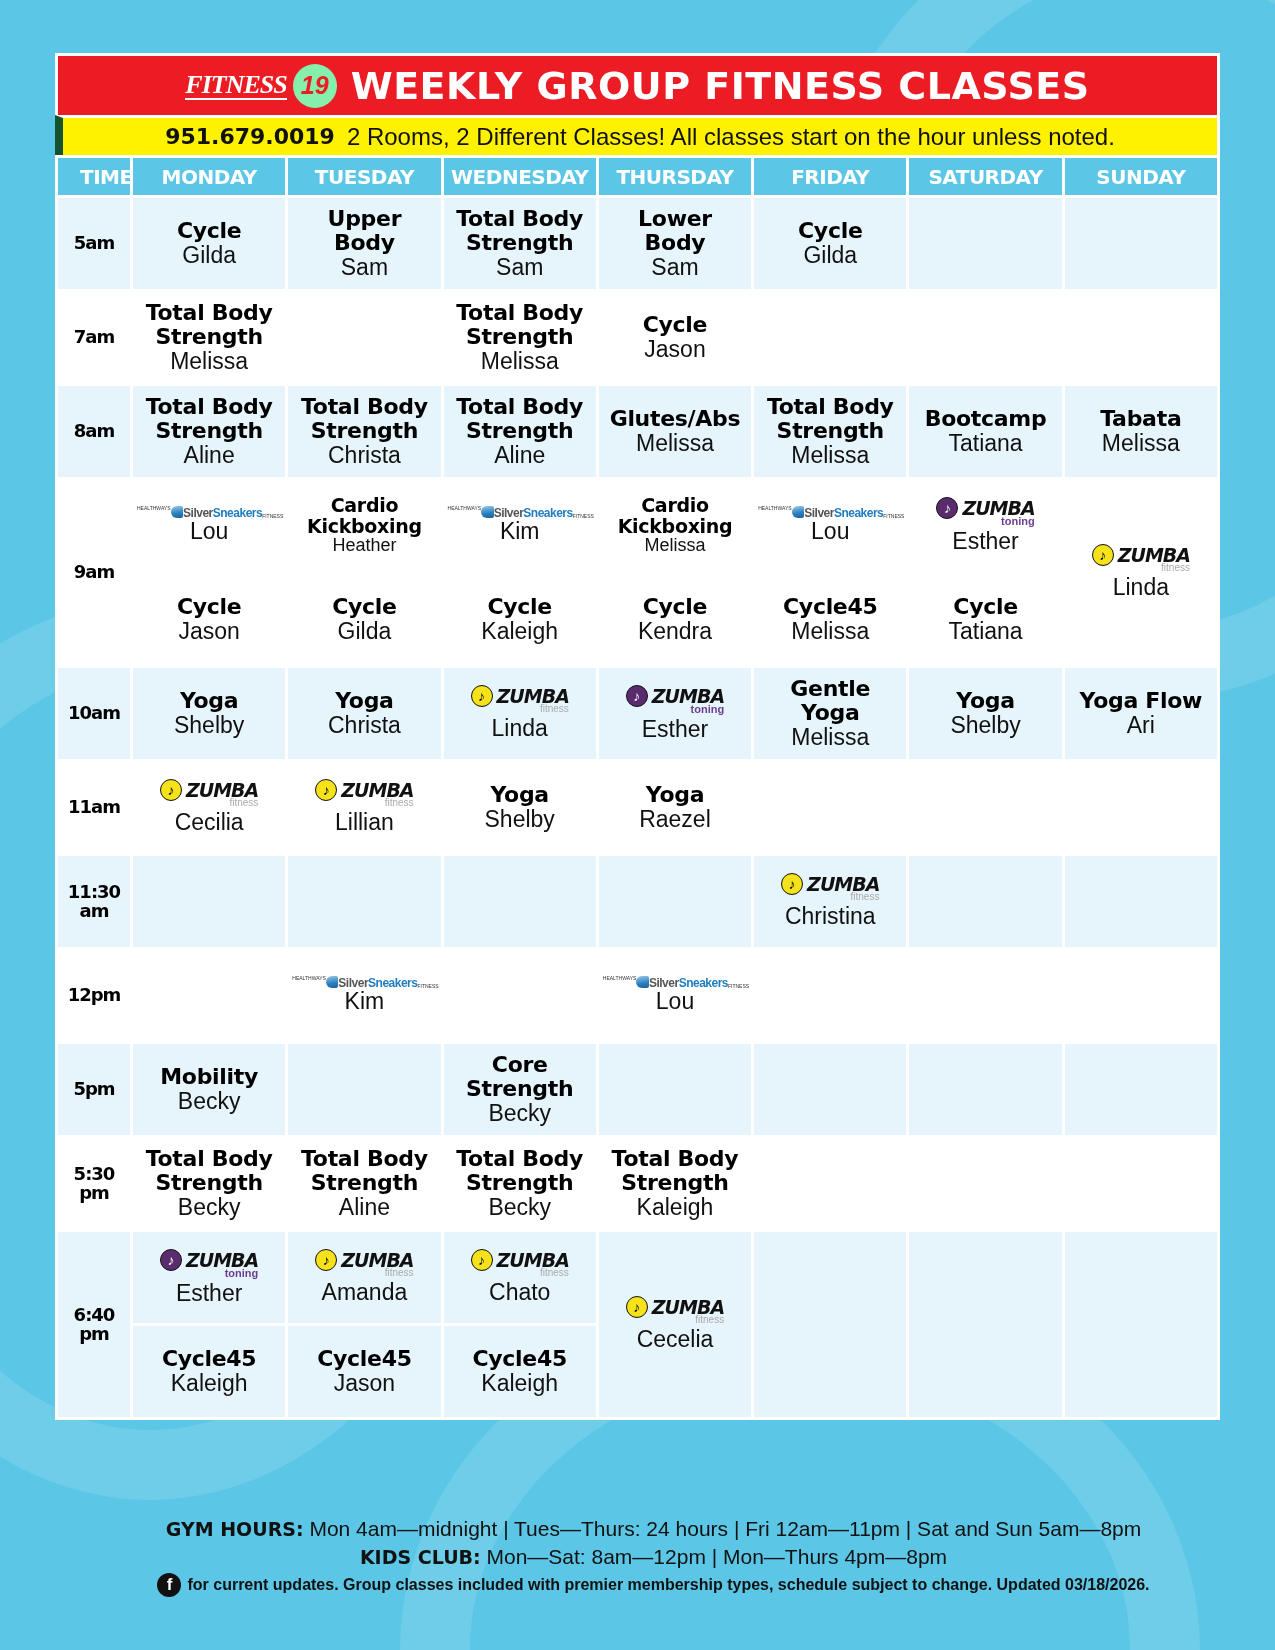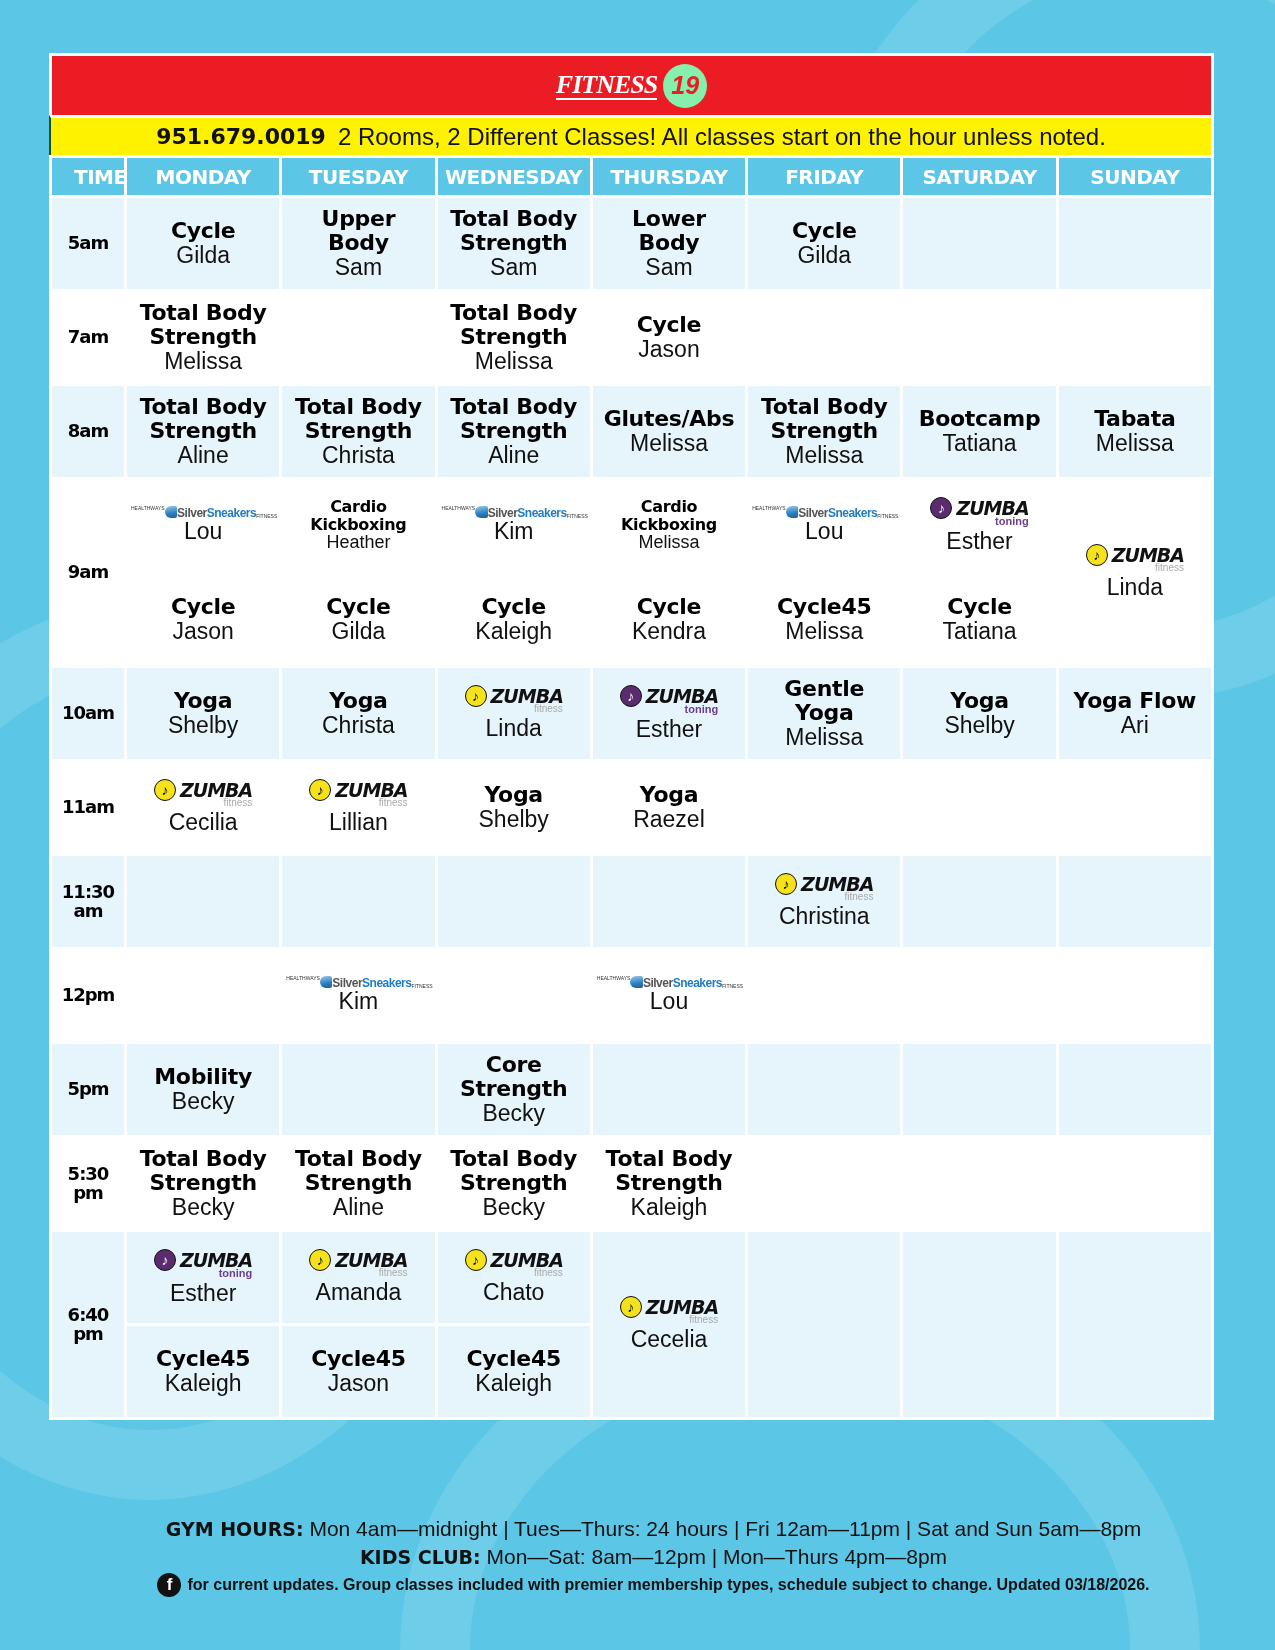"FITNESS" .sheet { left: 49px -> 55px }
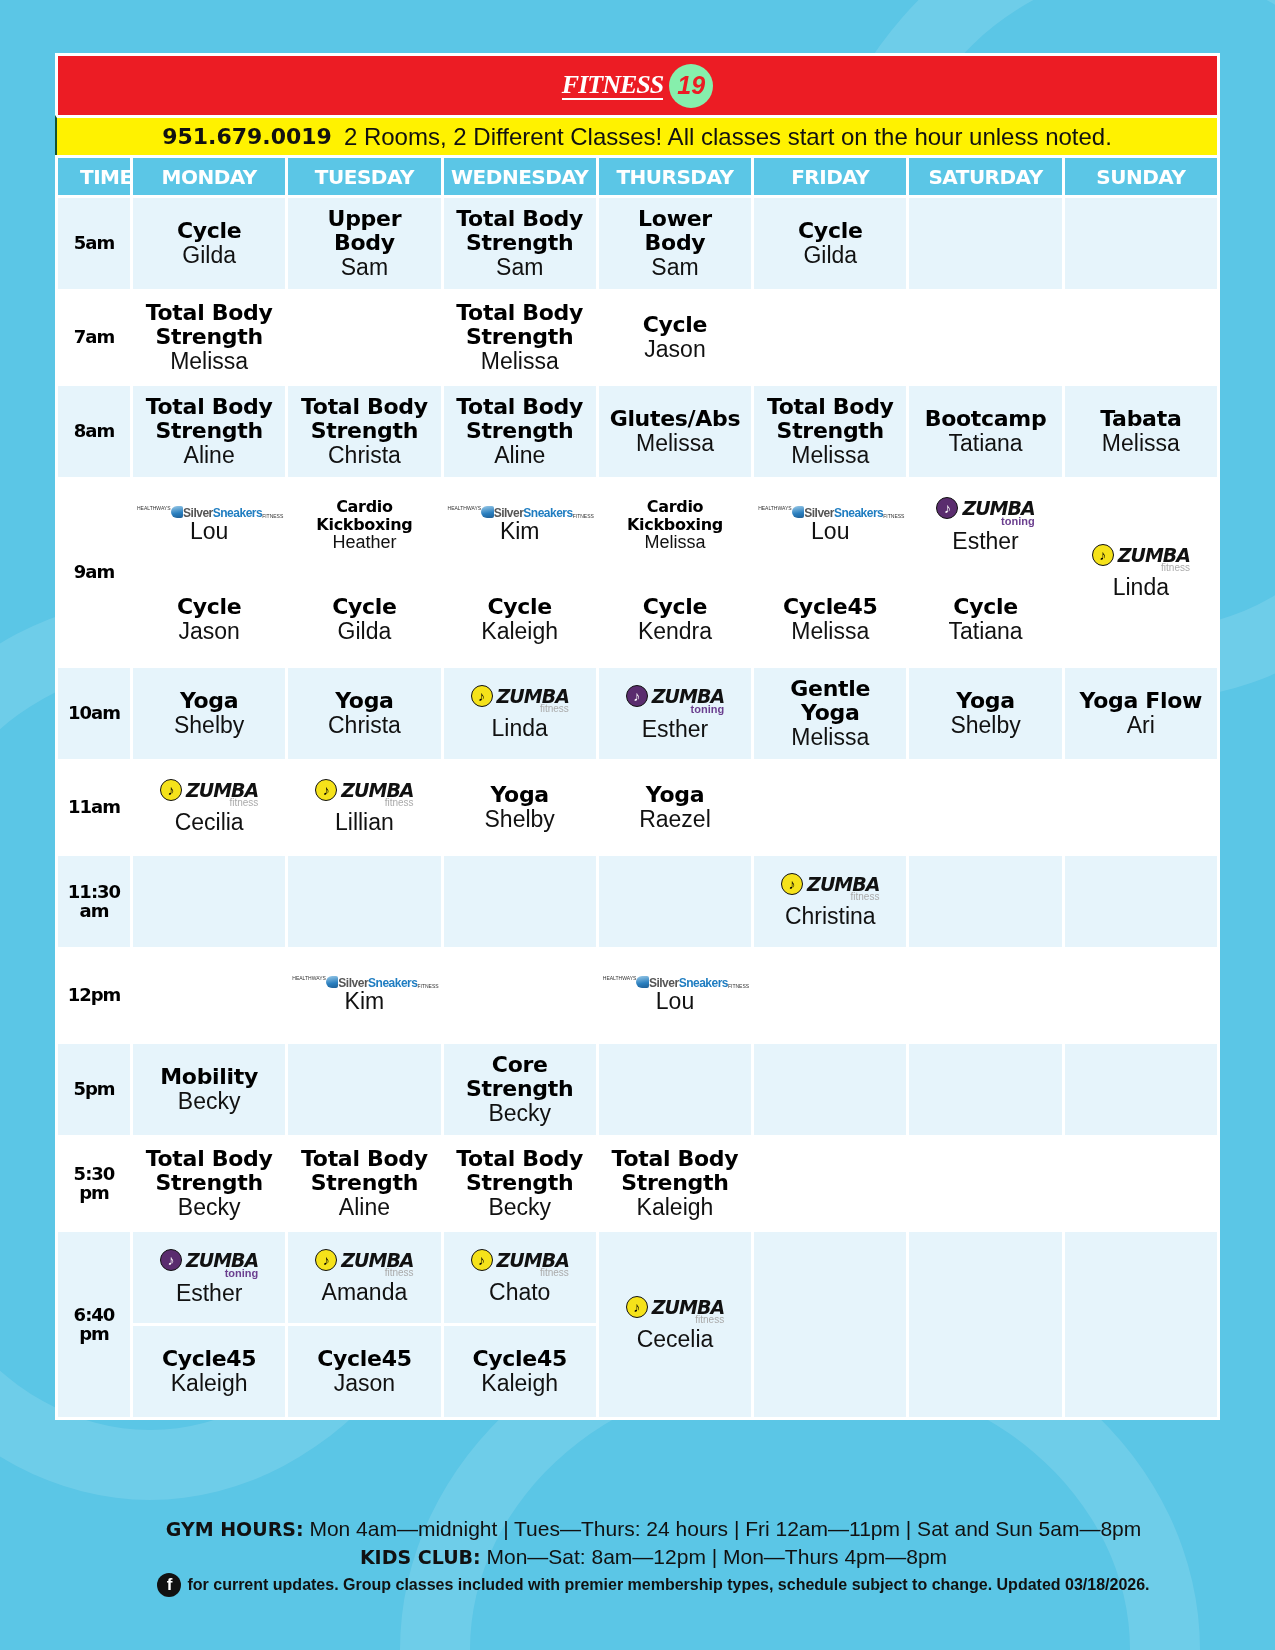"WEEKLY GROUP FITNESS CLASSES" span.title-text { html: none -> <span>WEEKLY GROUP FITNESS CLASSES</span> }
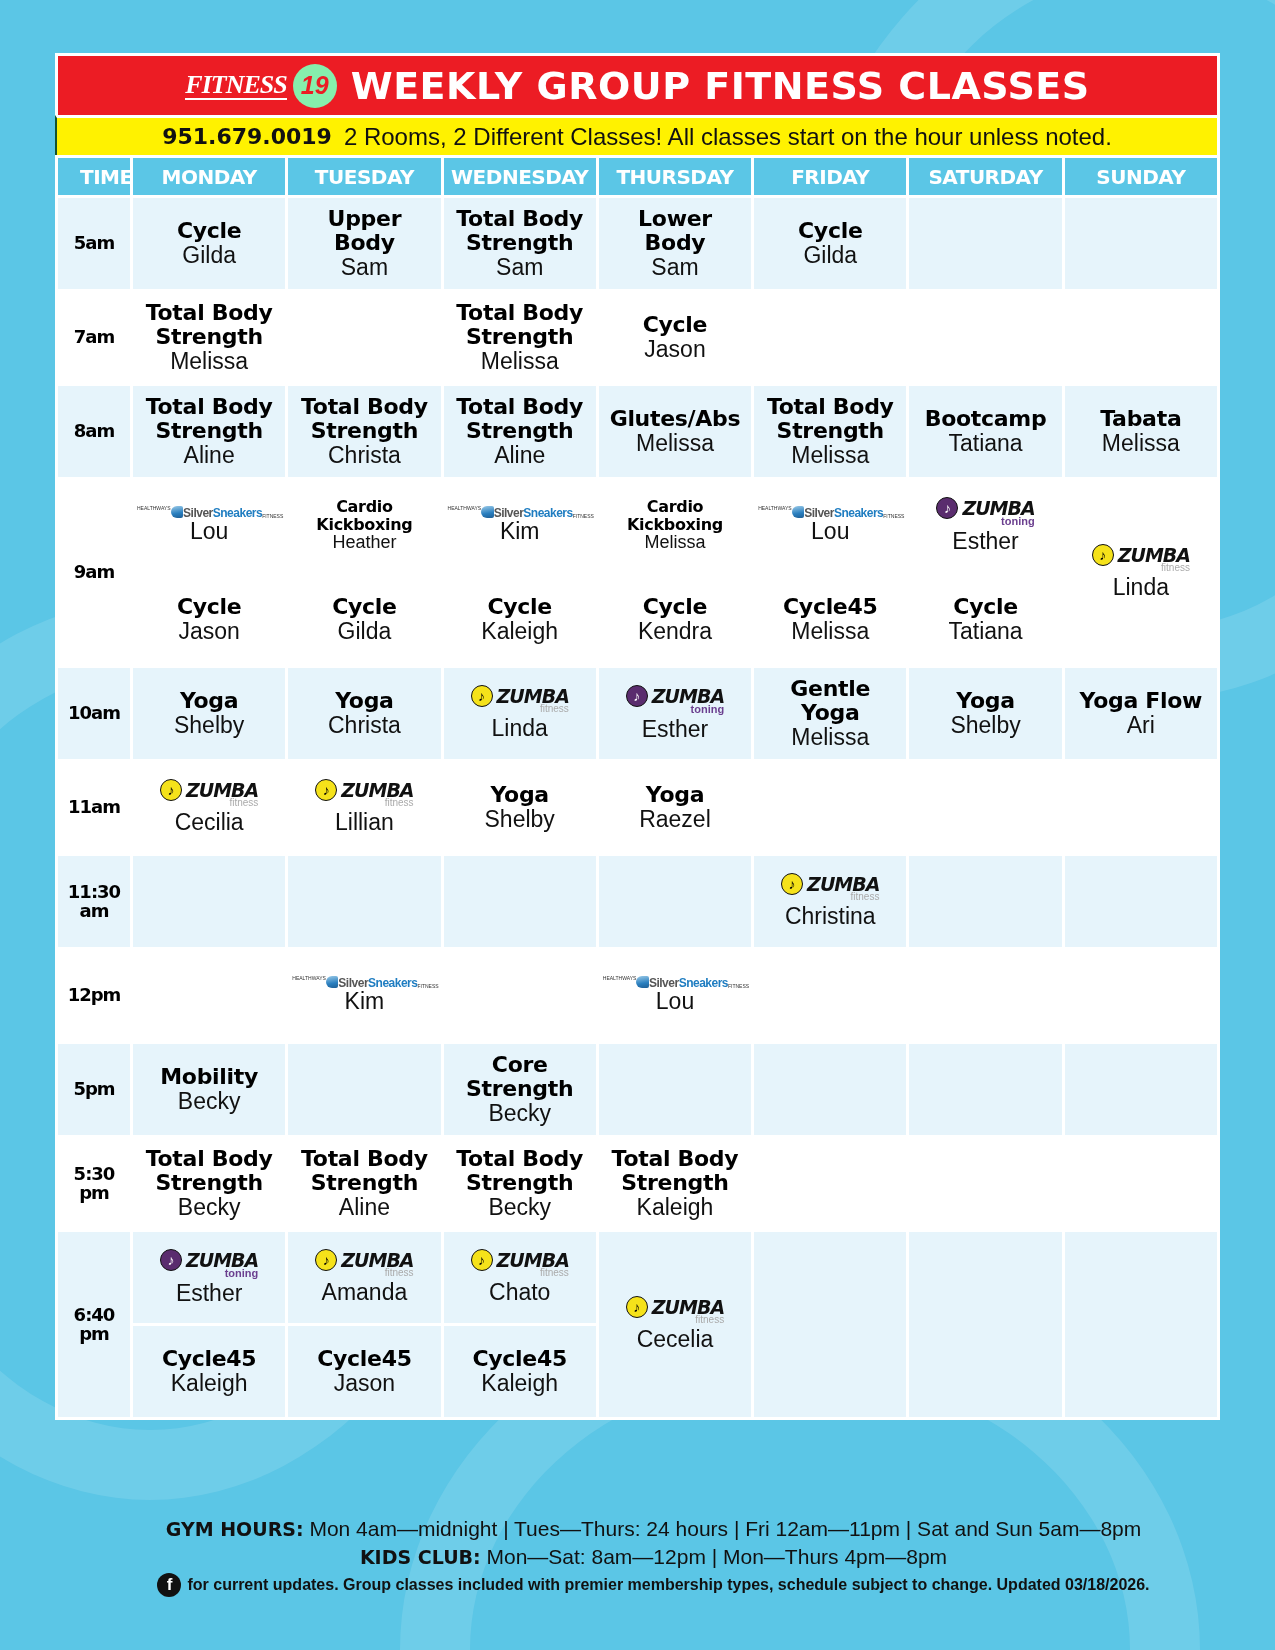"951.679.0019" .sub-bar { border-left: 2px solid #14532d -> 8px solid #14532d }
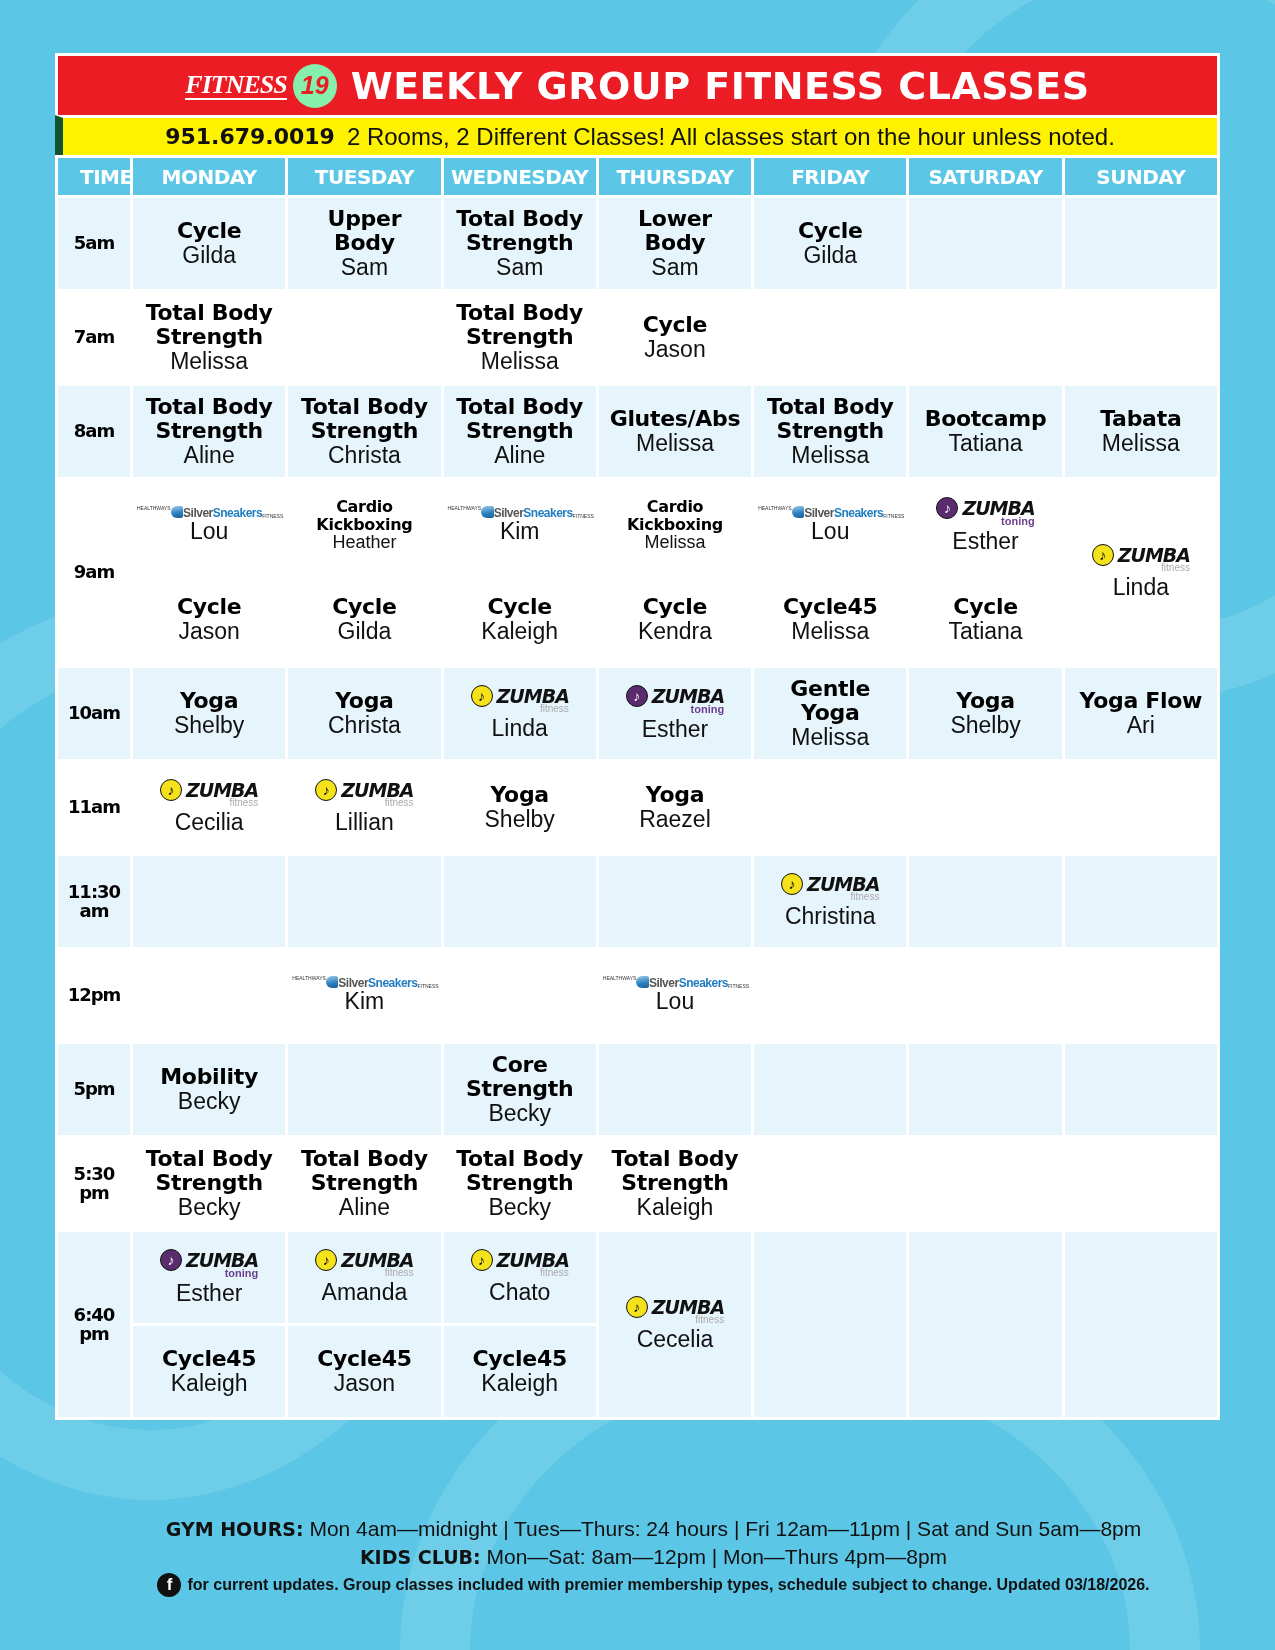"Cardio" .cls.small { font-size: 16px -> 19px }
